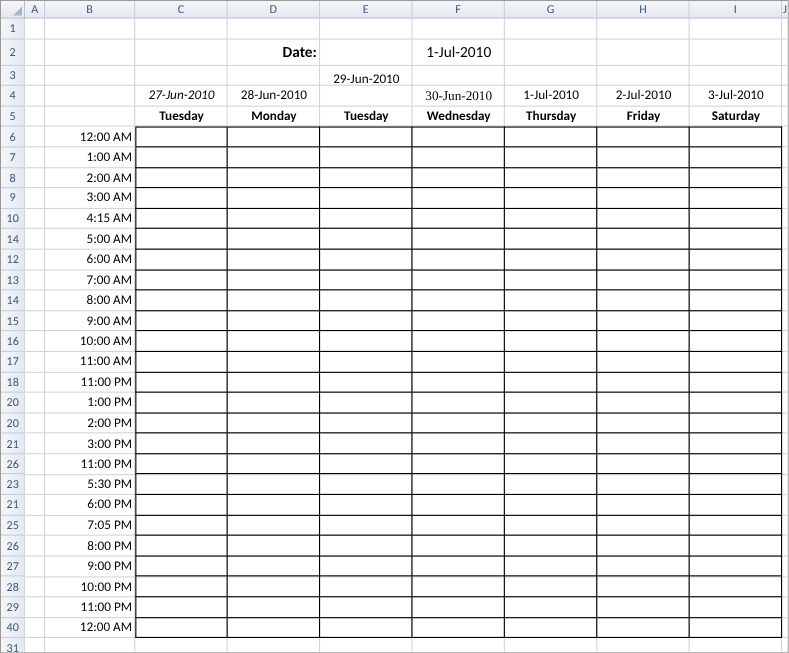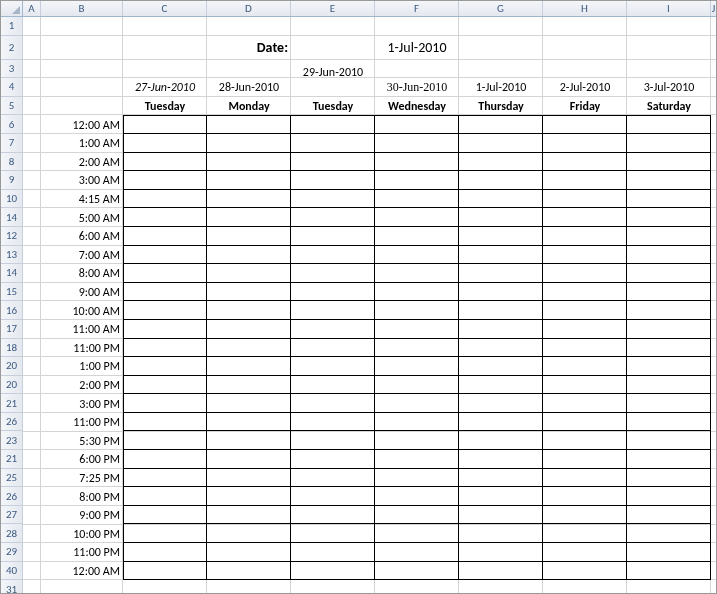"7:25 PM" div.cell { text: 7:25 -> 7:05 }
